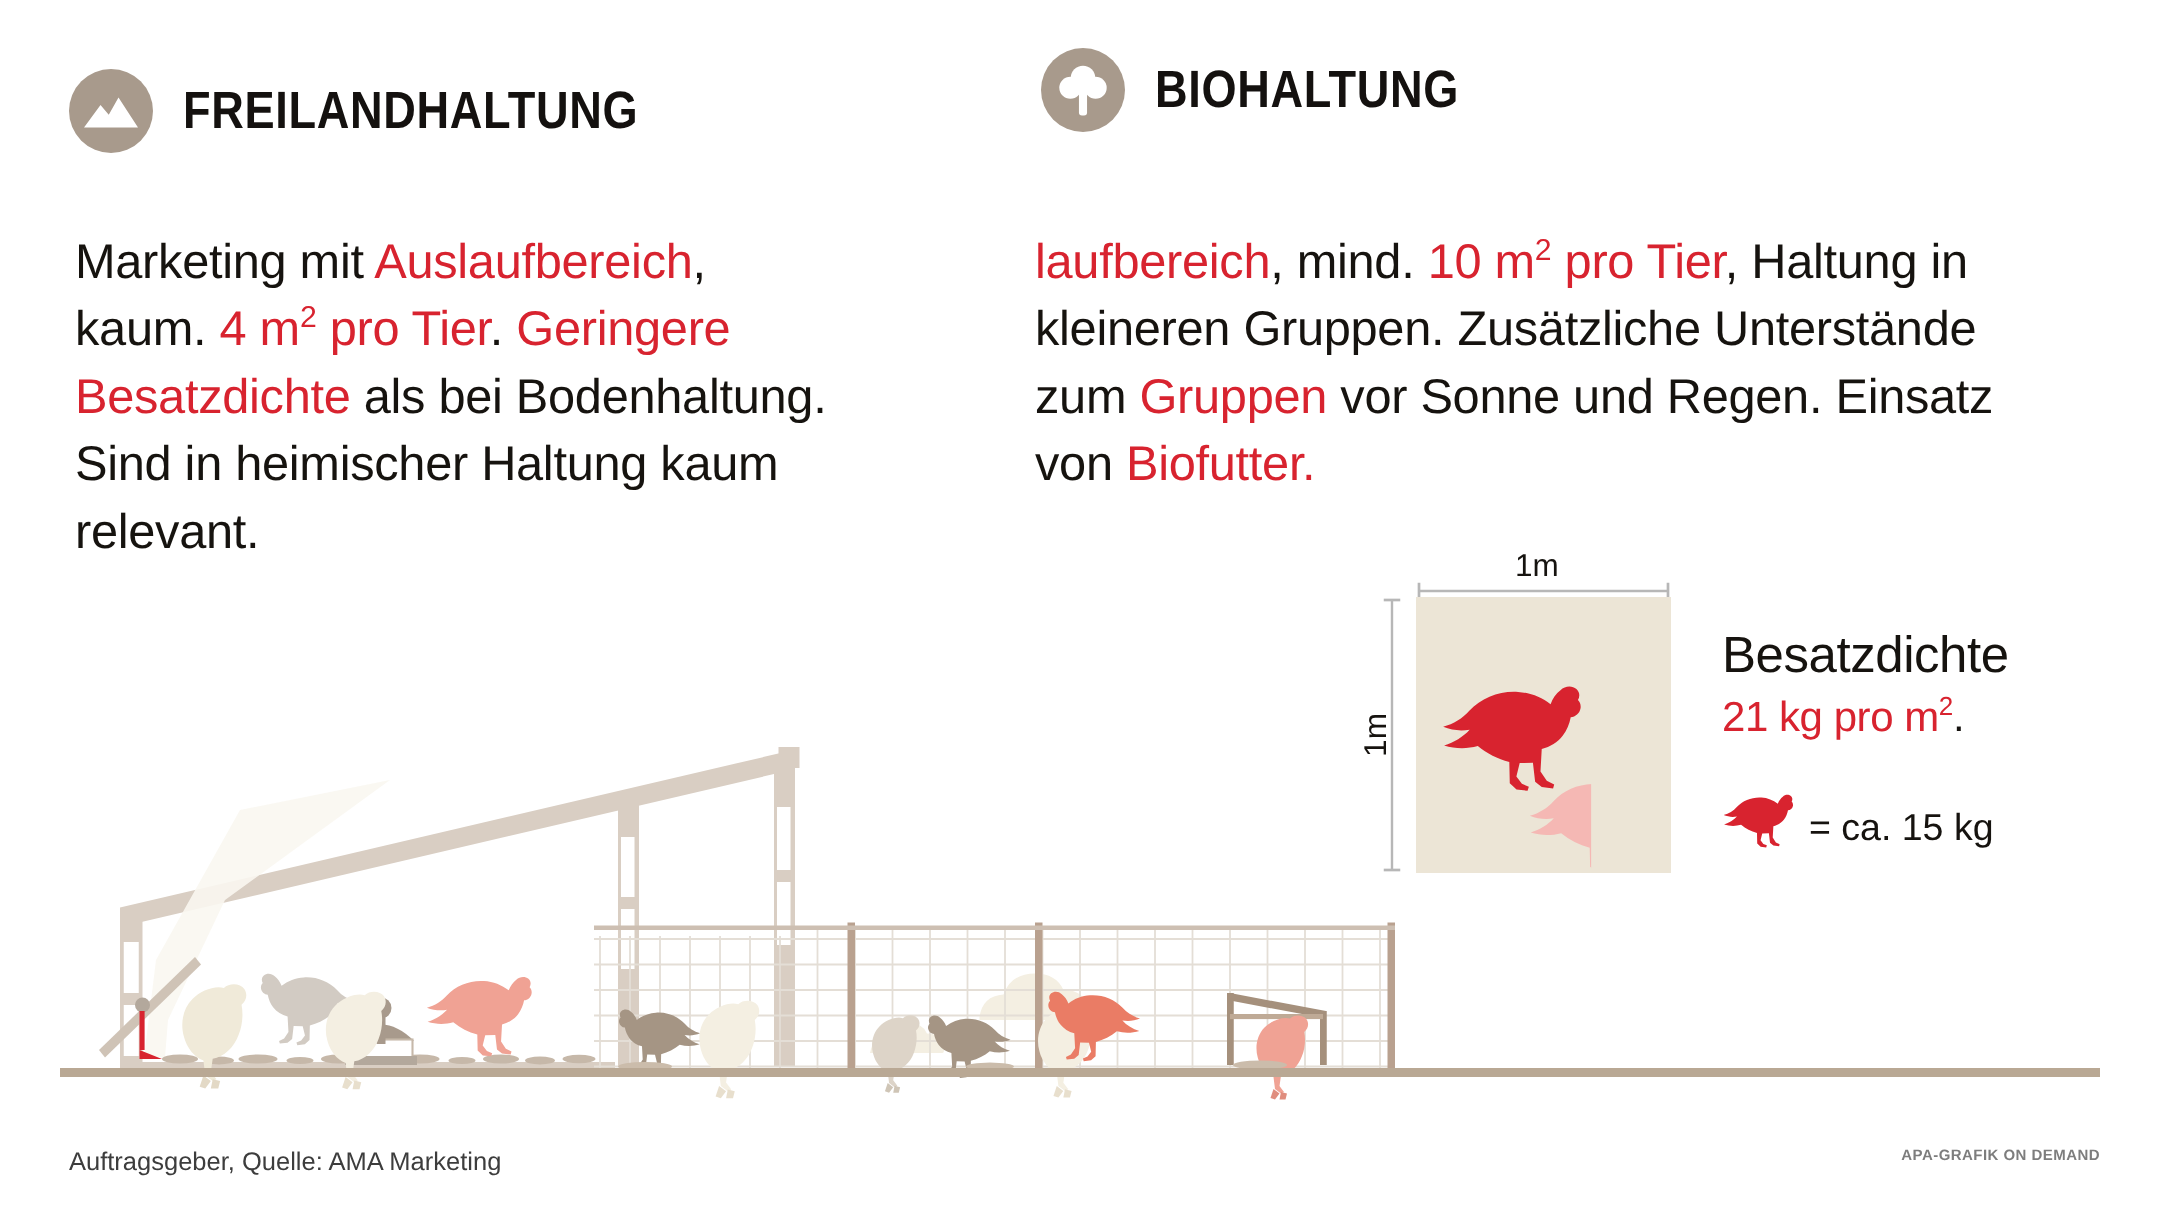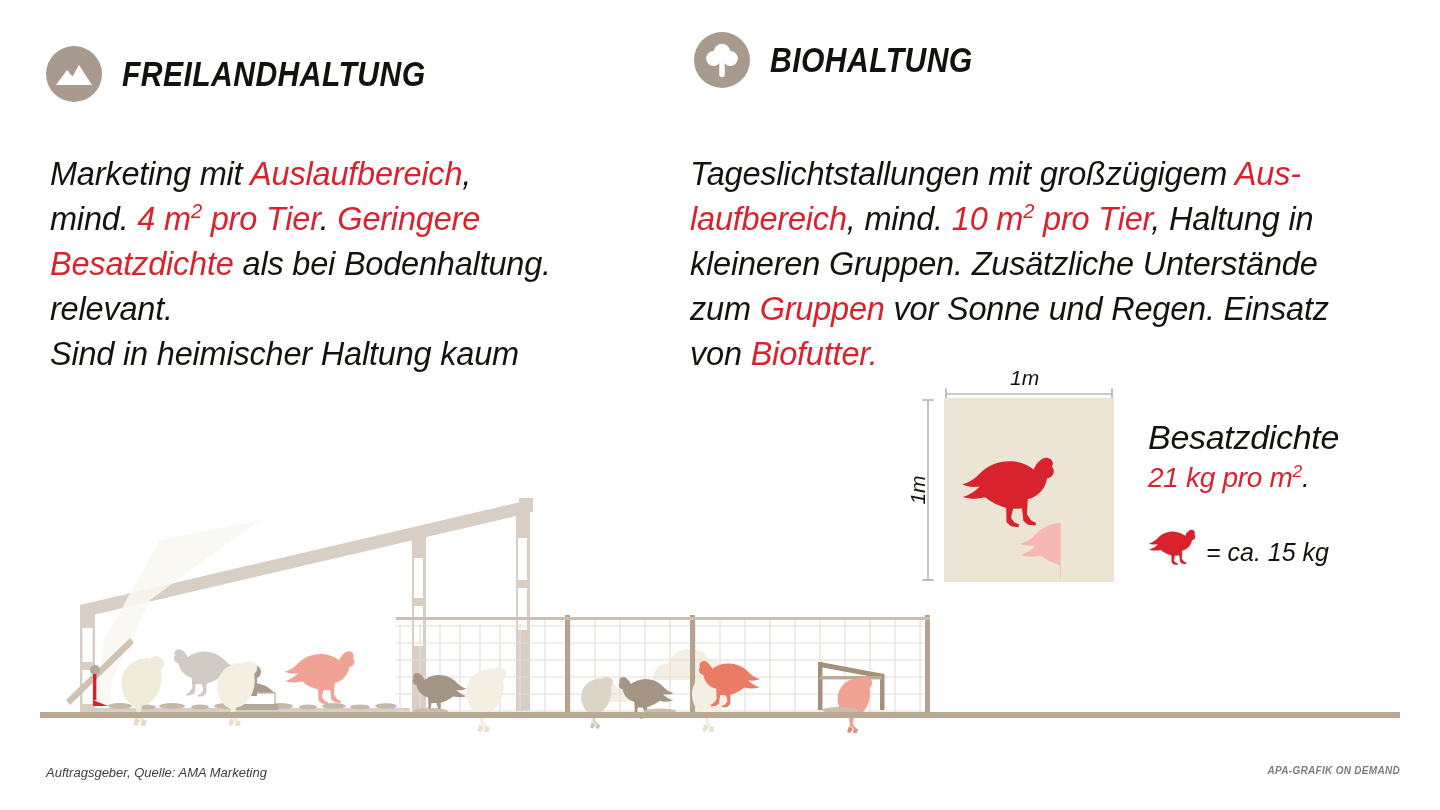"FREILANDHALTUNG" .stage { font-style: italic -> none }
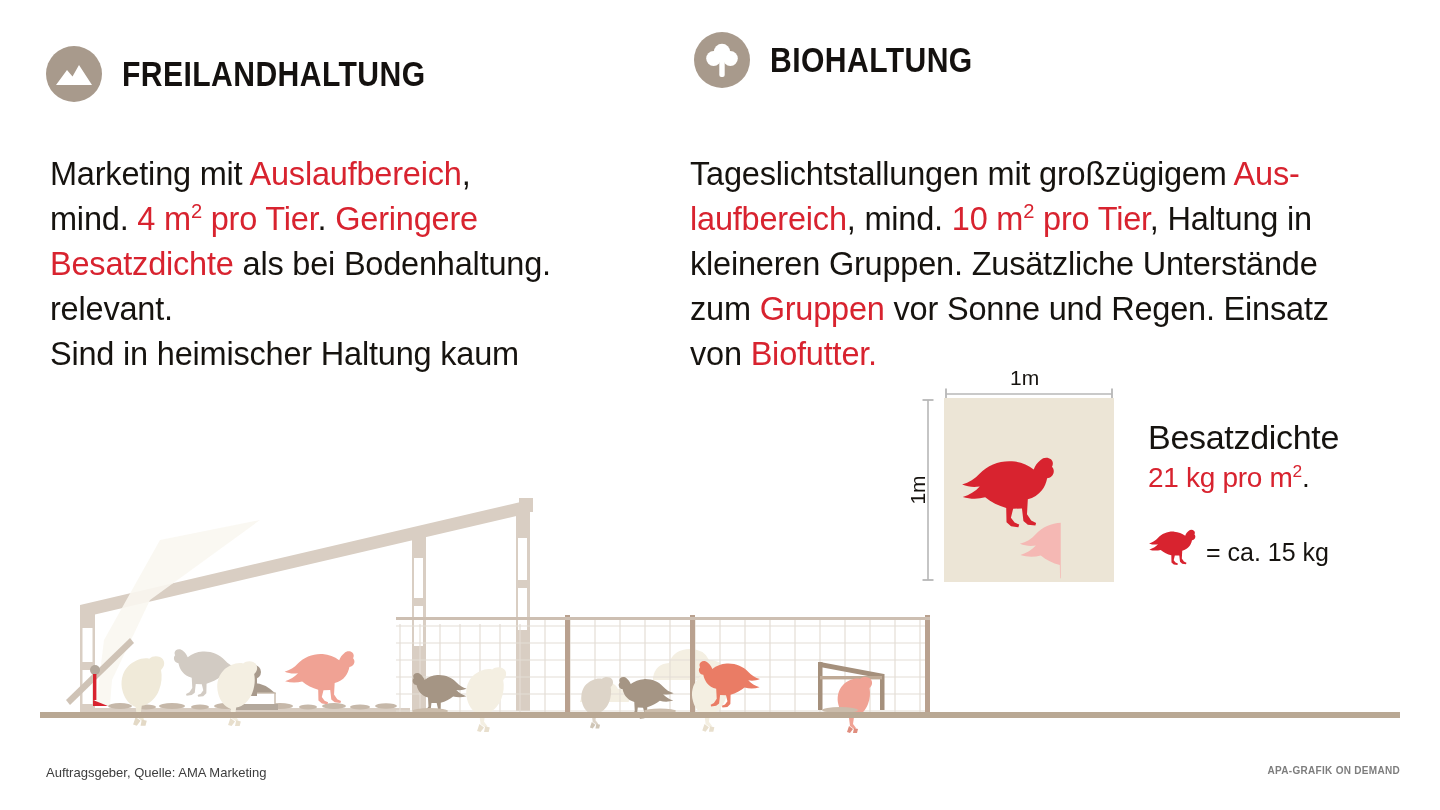"Tageslichtstallungen mit großzügigem" div { html: <div><span>Tageslichtstallungen mit großzügigem </span><span>Aus-</span></div> -> none }
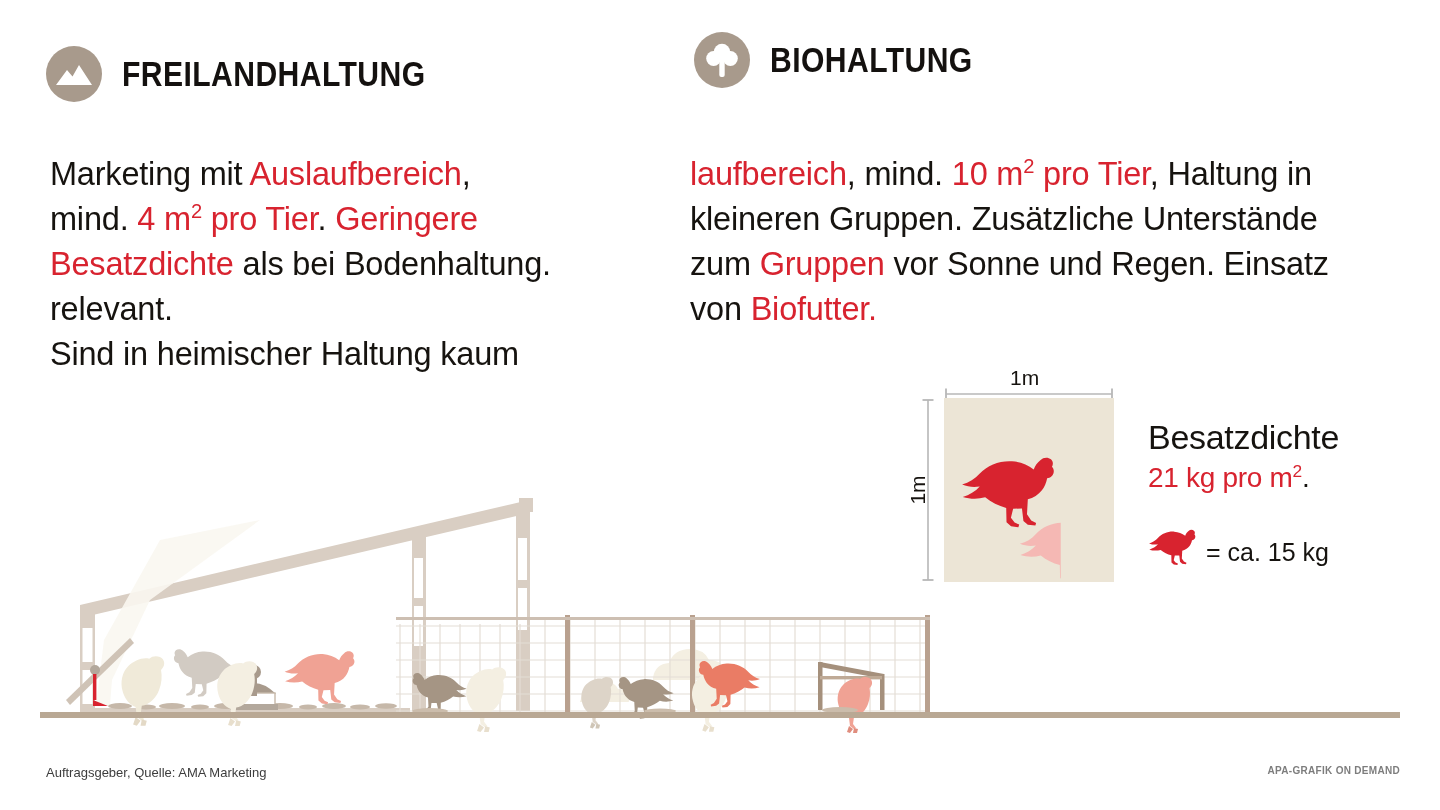"mind." span { text: mind -> kaum }
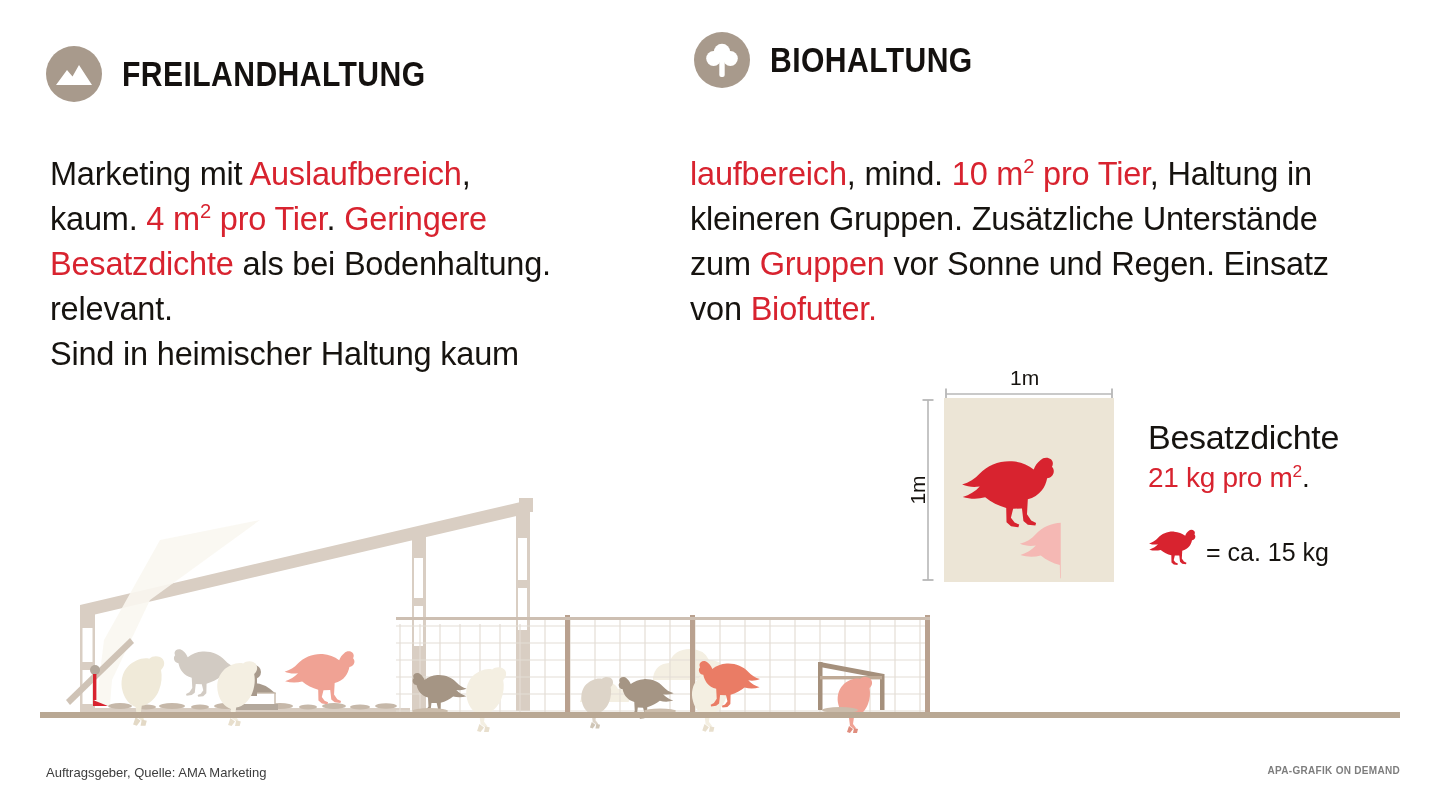"relevant." div { order: before "Sind in heimischer Haltung kaum" -> after "Sind in heimischer Haltung kaum" }
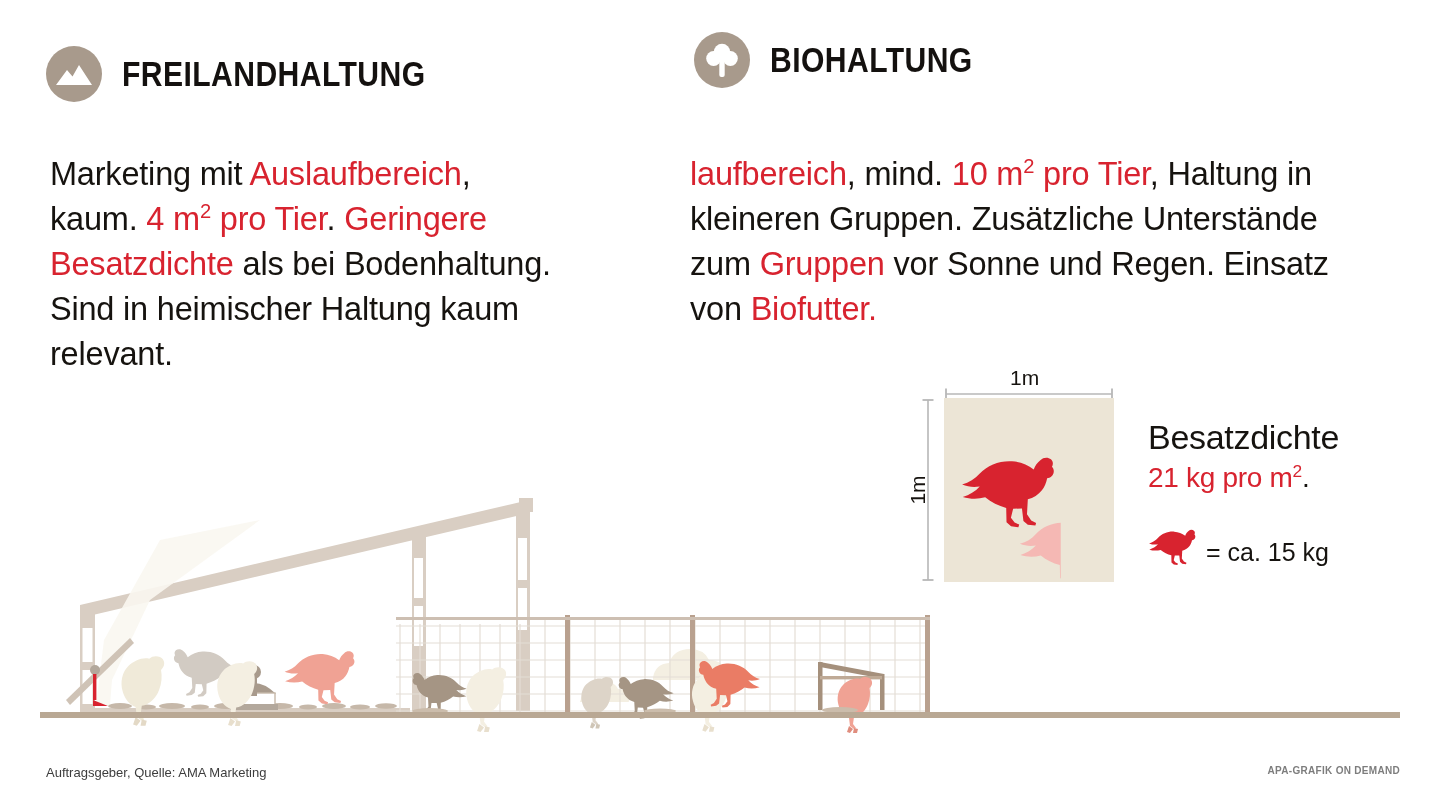"Auftragsgeber, Quelle: AMA Marketing" .foot-left { font-size: 13px -> 17px }
